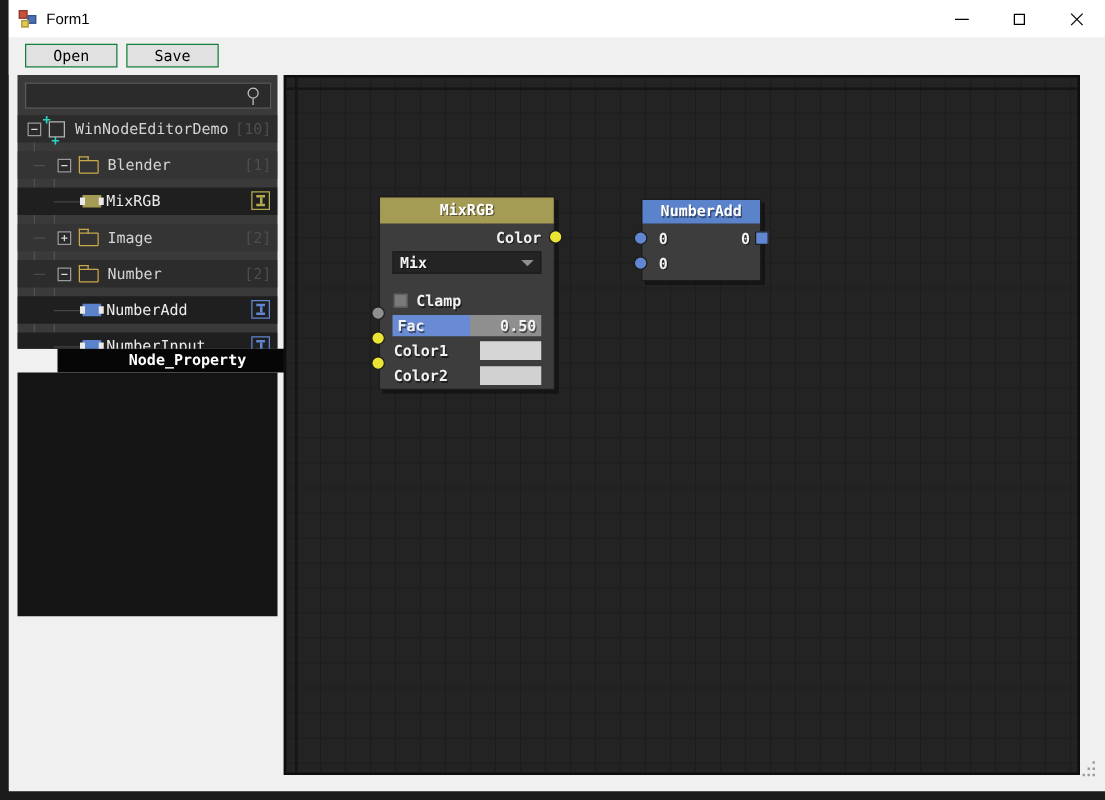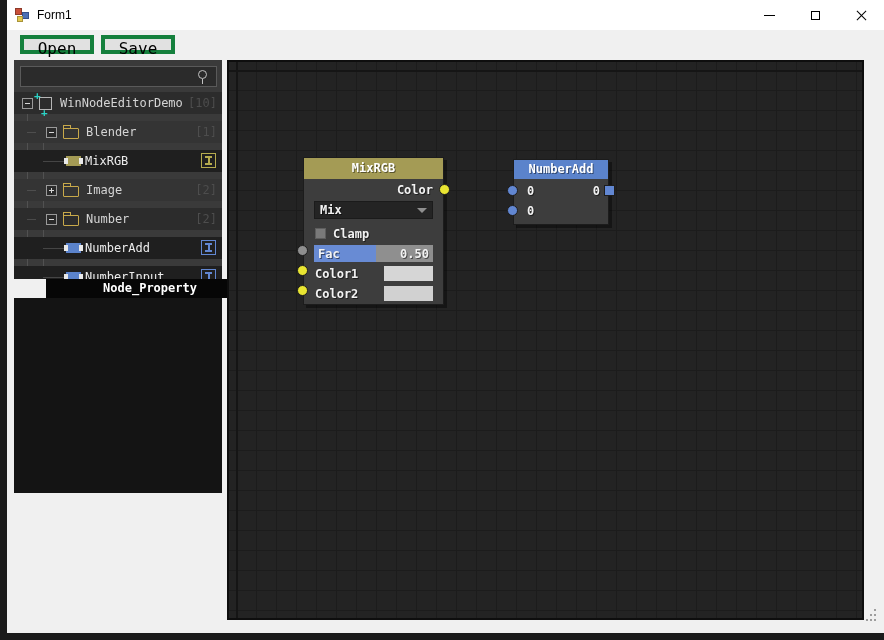"Open" .toolbar button { border: 4px solid #15803d -> 1px solid #15803d; font-size: 16px -> 12px }
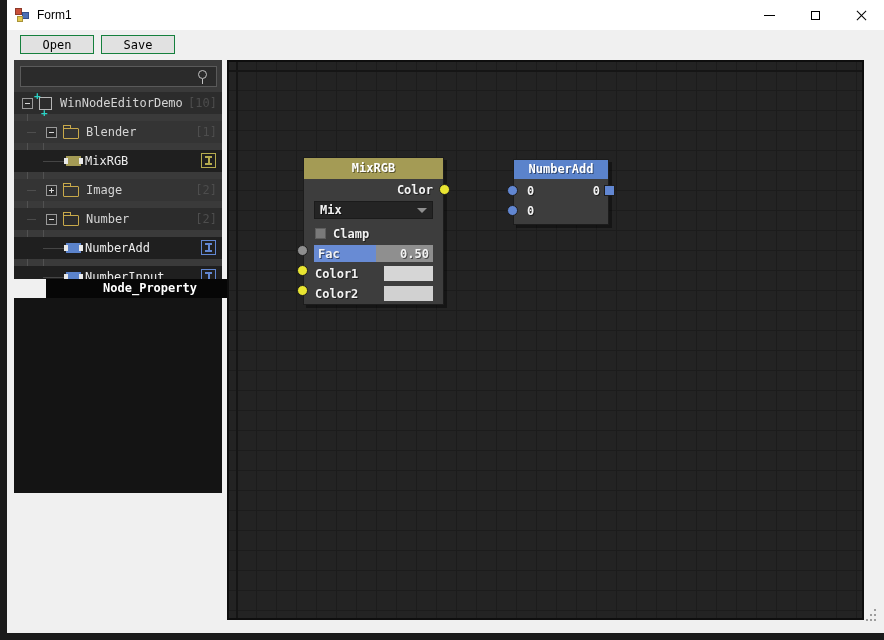"Clamp" .mr.clamp { margin-top: 6px -> 13px }
